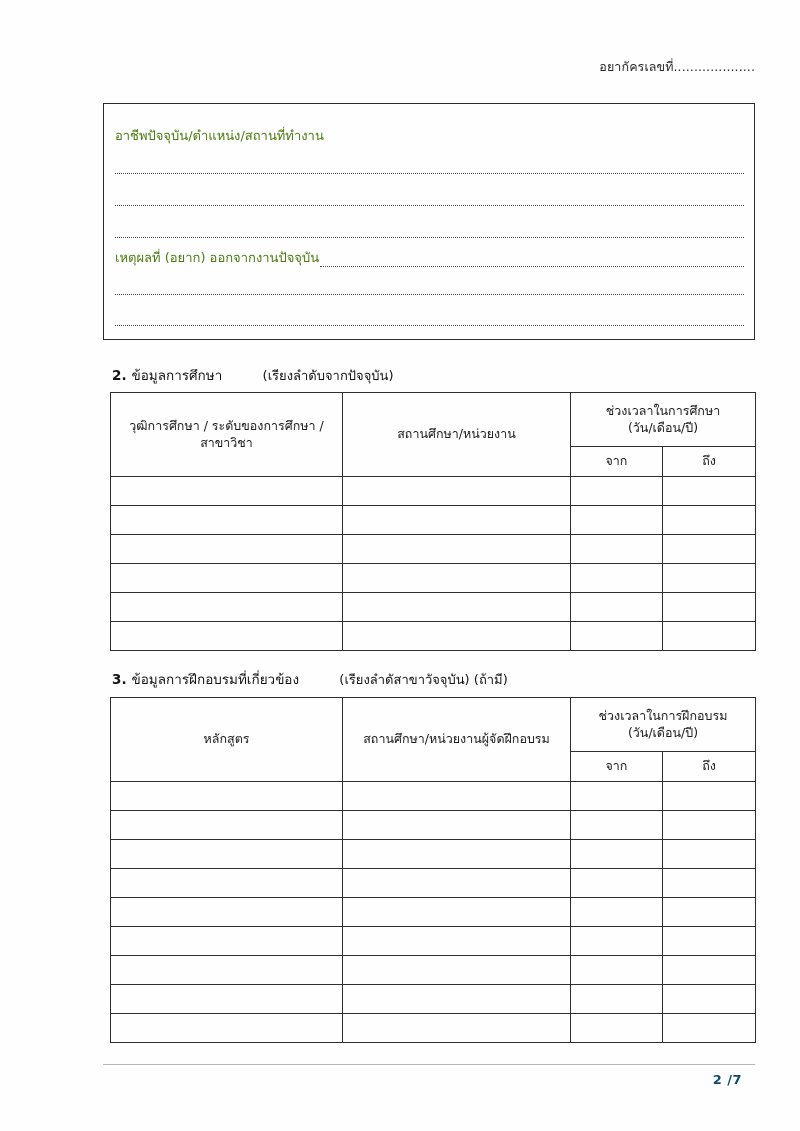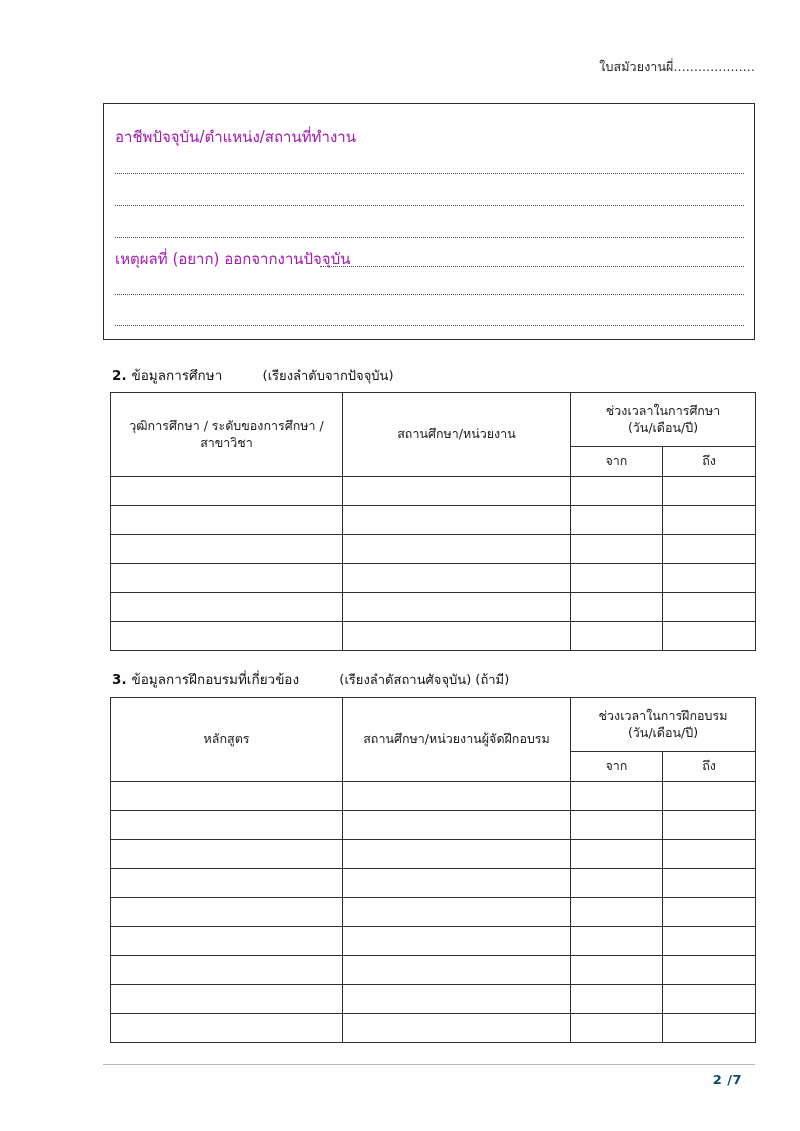"ใบสมัวยงานผี่...................." div.doc-ref { text: ใบสมัวยงานผี่ -> อยากัครเลขที่ }
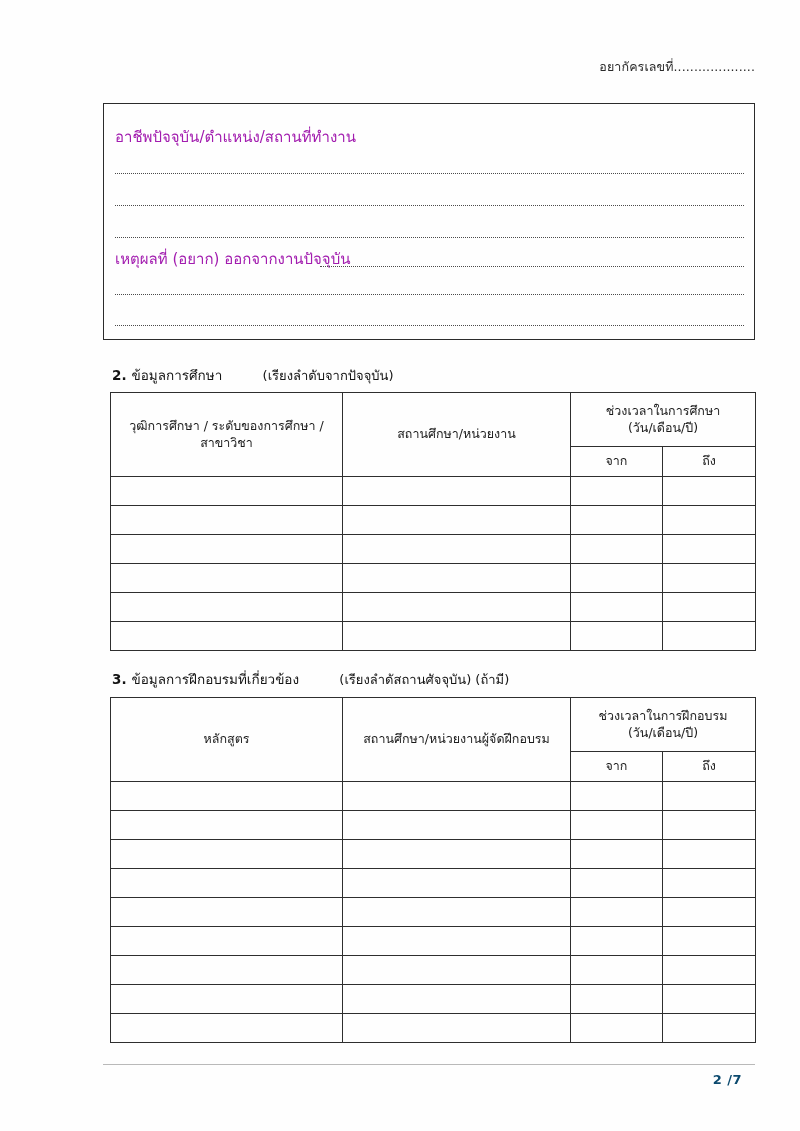"อาชีพปัจจุบัน/ตำแหน่ง/สถานที่ทำงาน" .tb-label { color: #a21caf -> #4d7c0f; font-size: 15px -> 13px }
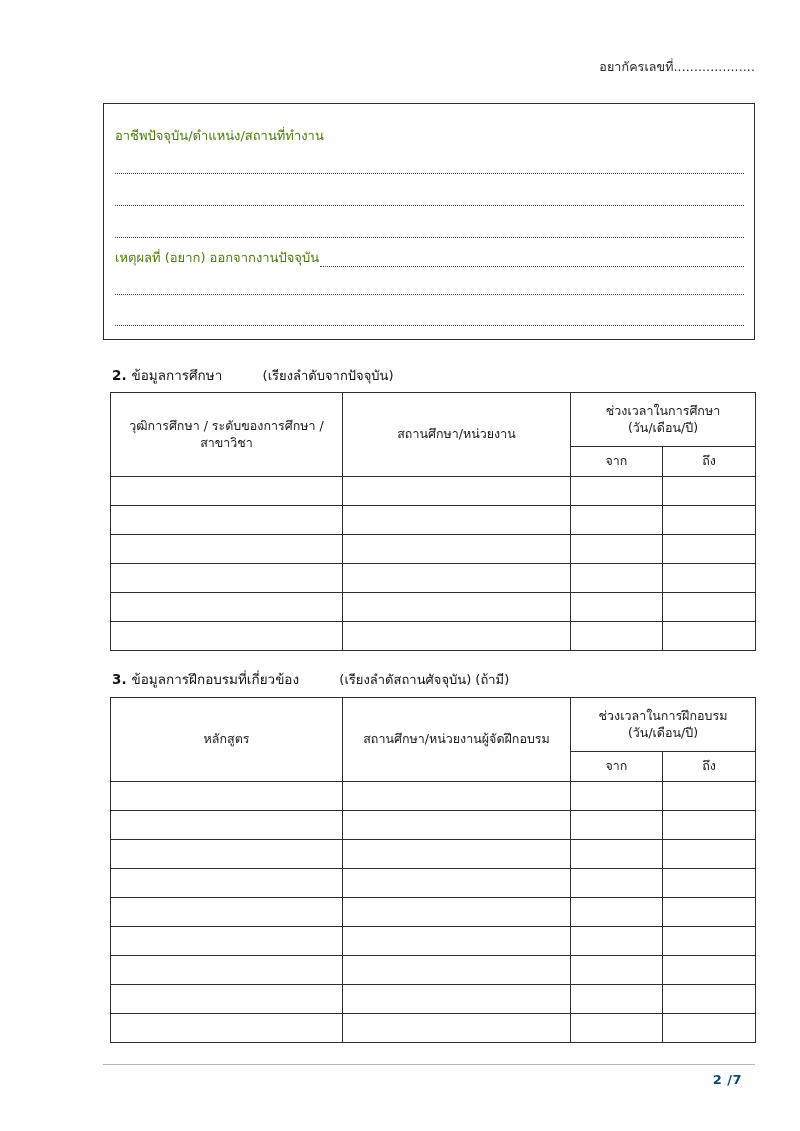"(เรียงลำดัสถานศัจจุบัน) (ถ้ามี)" span.sub { text: เรียงลำดัสถานศัจจุบัน -> เรียงลำดัสาขาวัจจุบัน }
